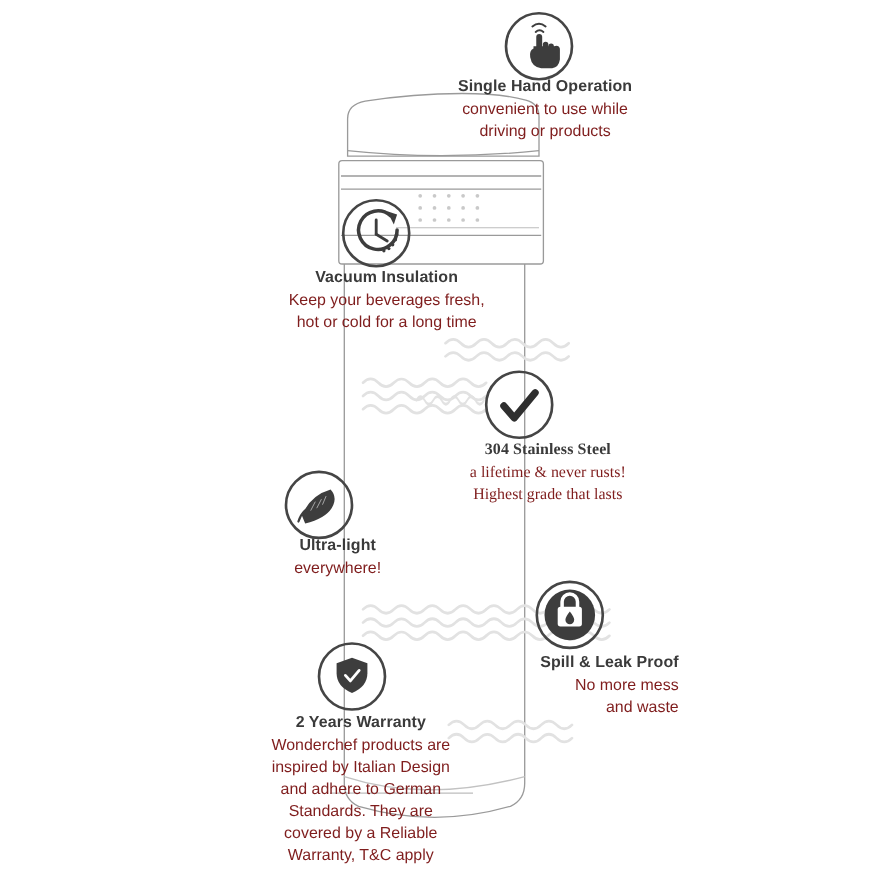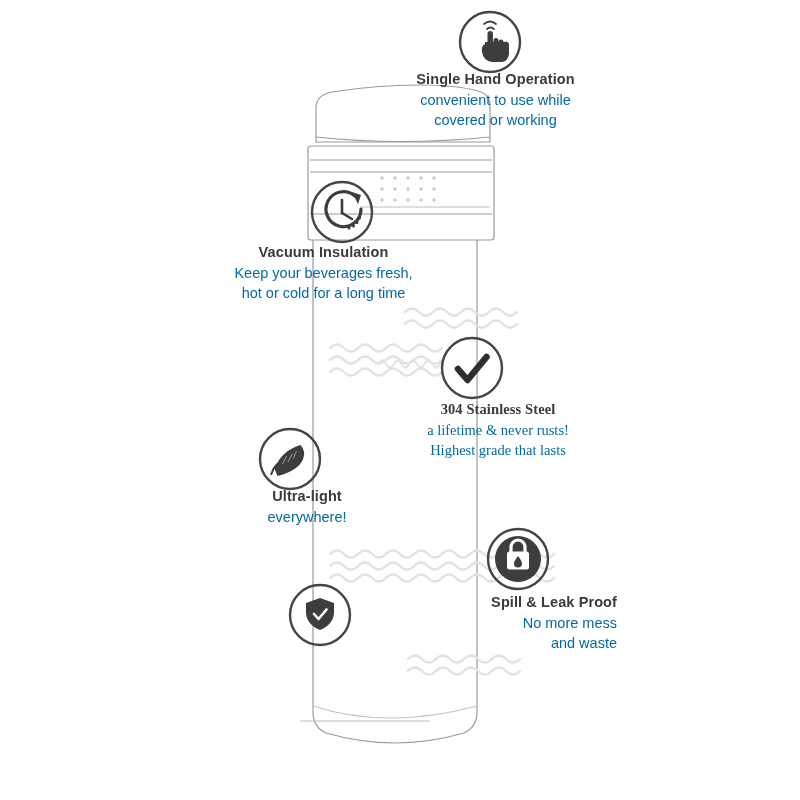"convenient to use while" .feature .desc { color: #0369a1 -> #7f1d1d }
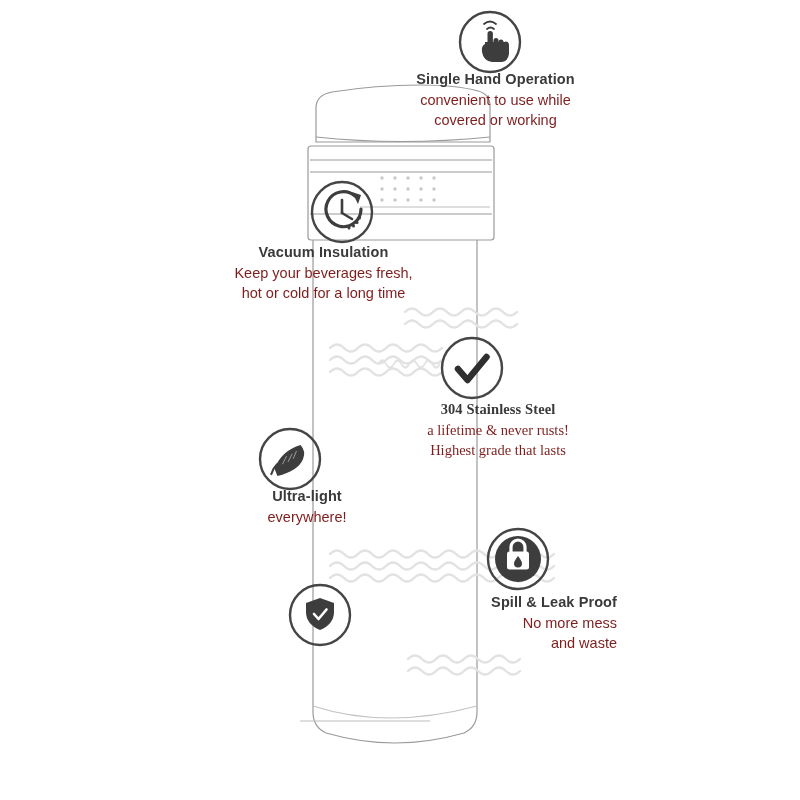"covered or working" div.desc { text: covered or working -> driving or products }
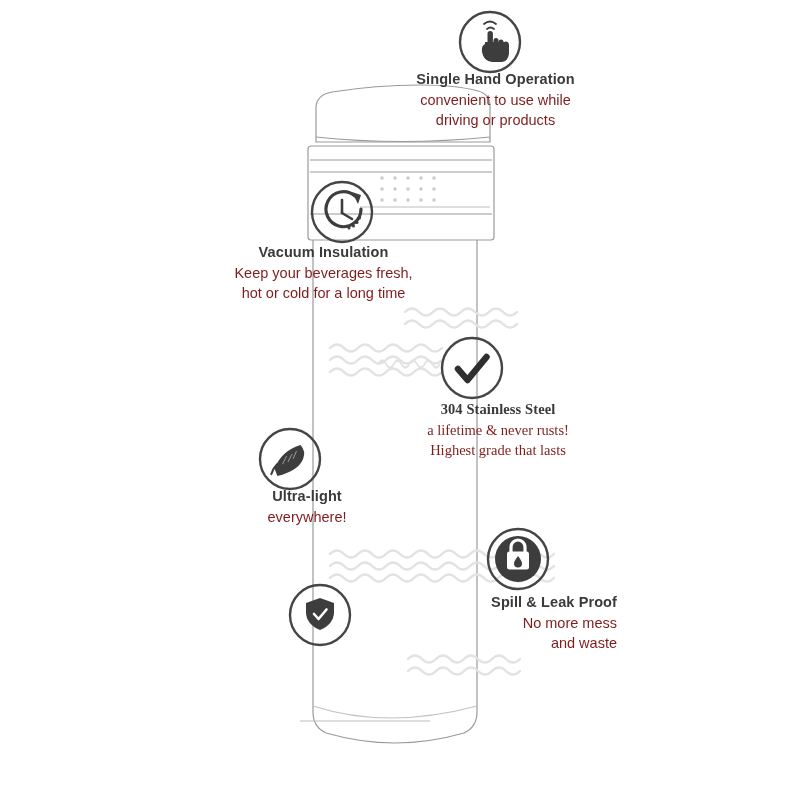"Vacuum Insulation" #f-vacuum { left: 216px -> 244px }
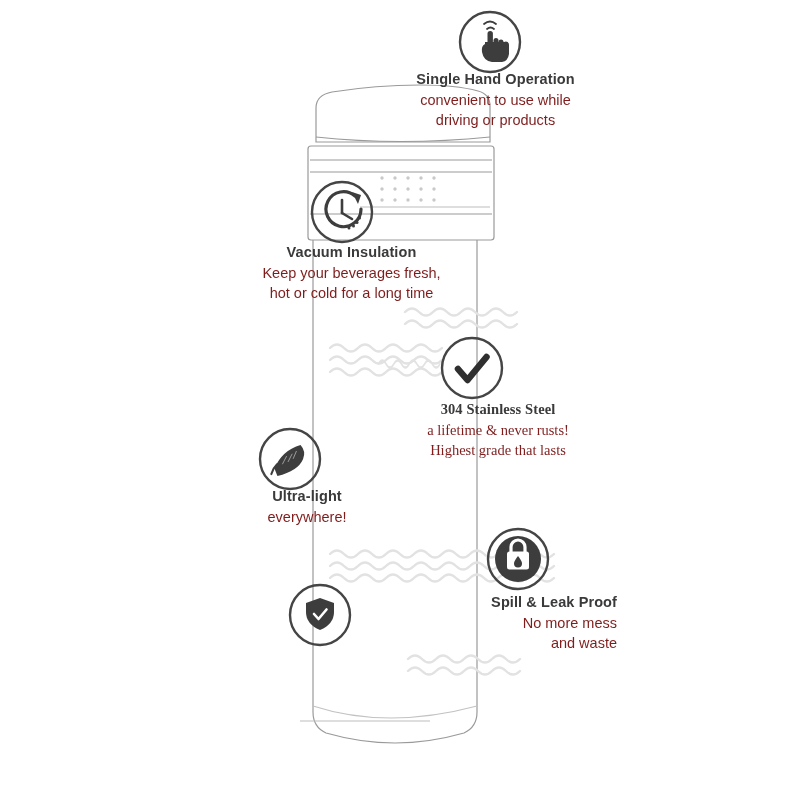"2 Years Warranty" div.feature { html: none -> <div> <div>2 Years Warranty</div> <div>Wonderchef products are</div> <div>inspired by Italian Design</div> <div>and adhere to German</div> <div>Standards. They are</div> <div>covered by a Reliable</div> <div>Warranty, T&amp;C apply</div> </div> }
